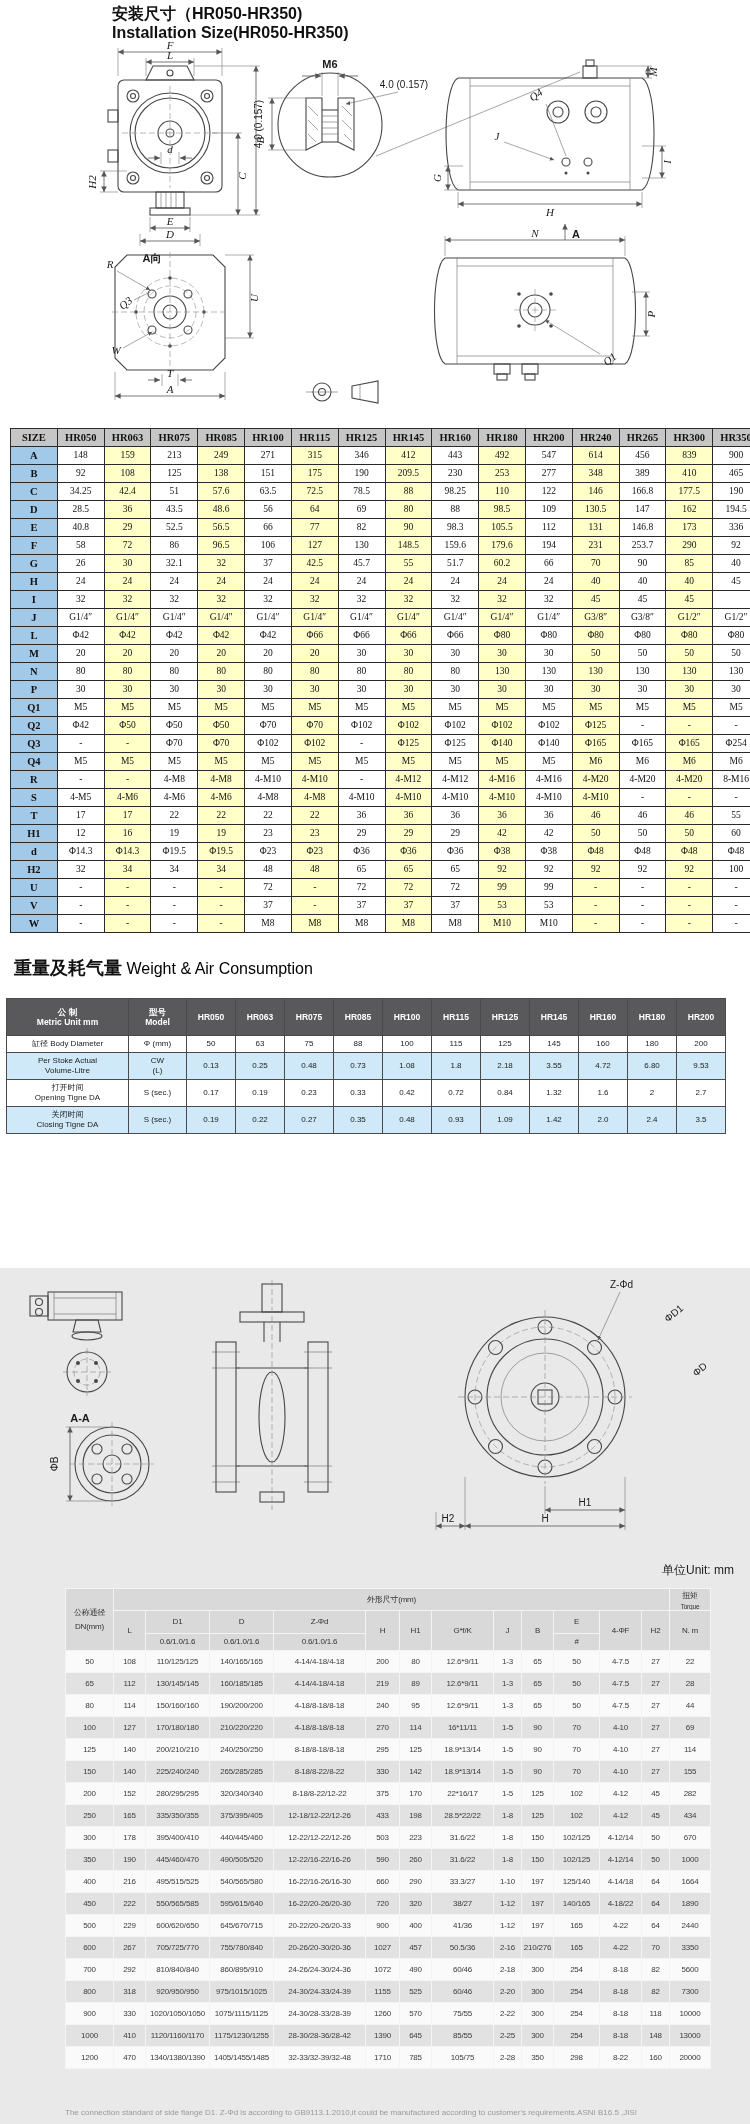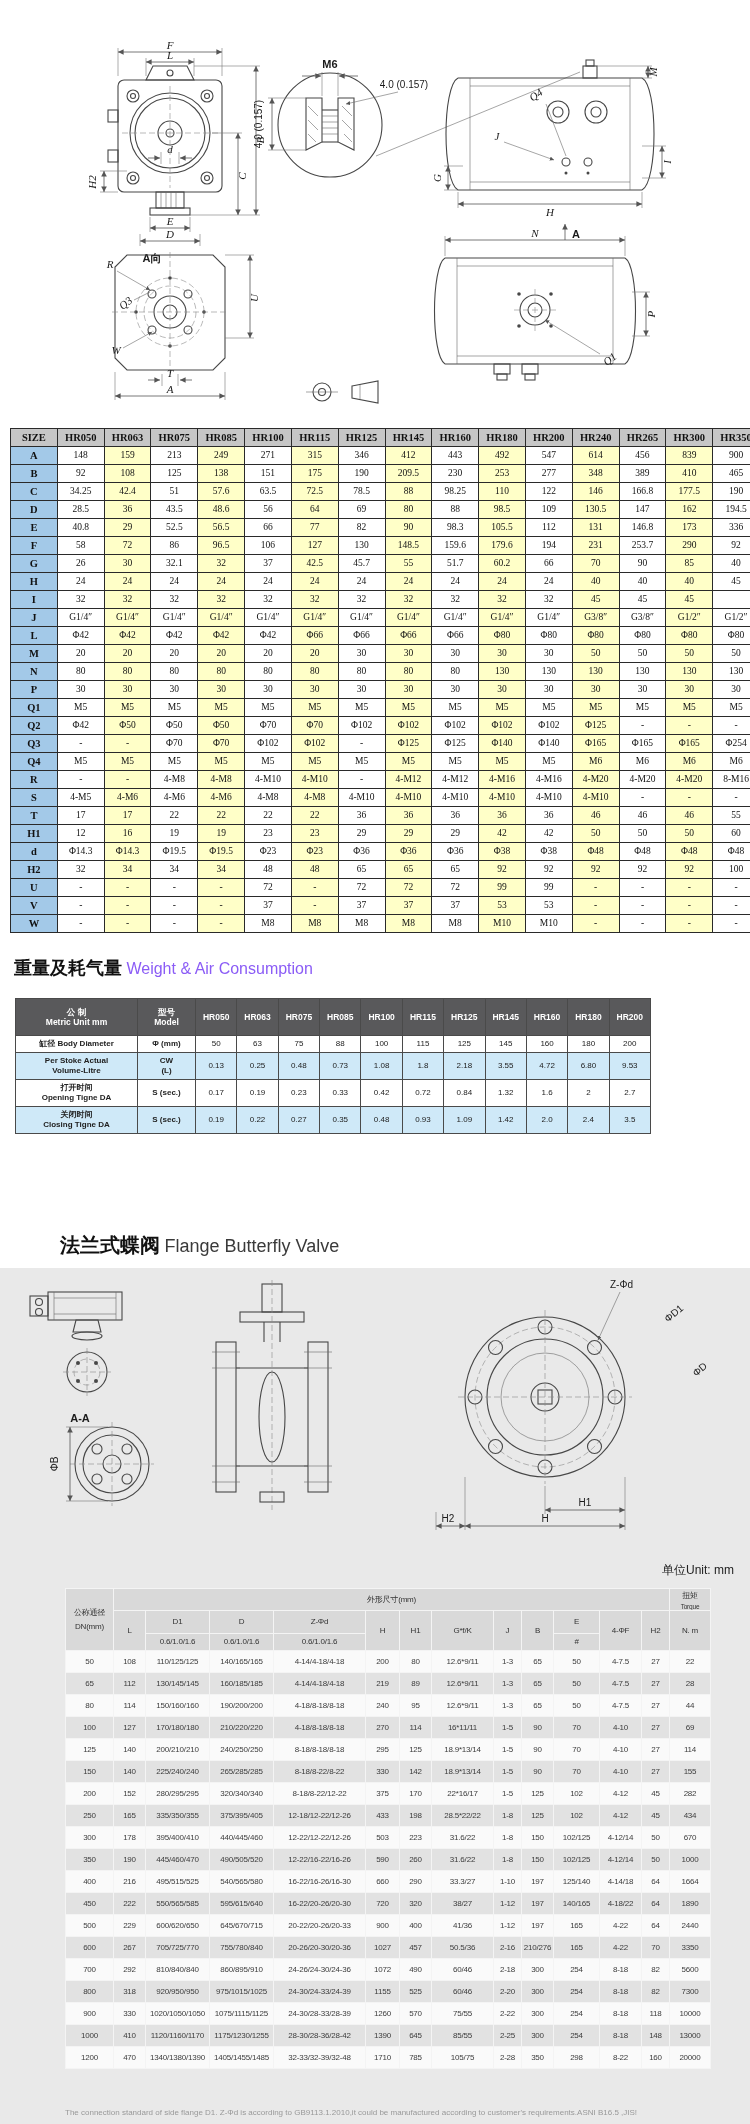"安装尺寸（HR050-HR350)" div.title1 { html: none -> <div> <div>安装尺寸（HR050-HR350)</div> <div>Installation Size(HR050-HR350)</div> </div> }
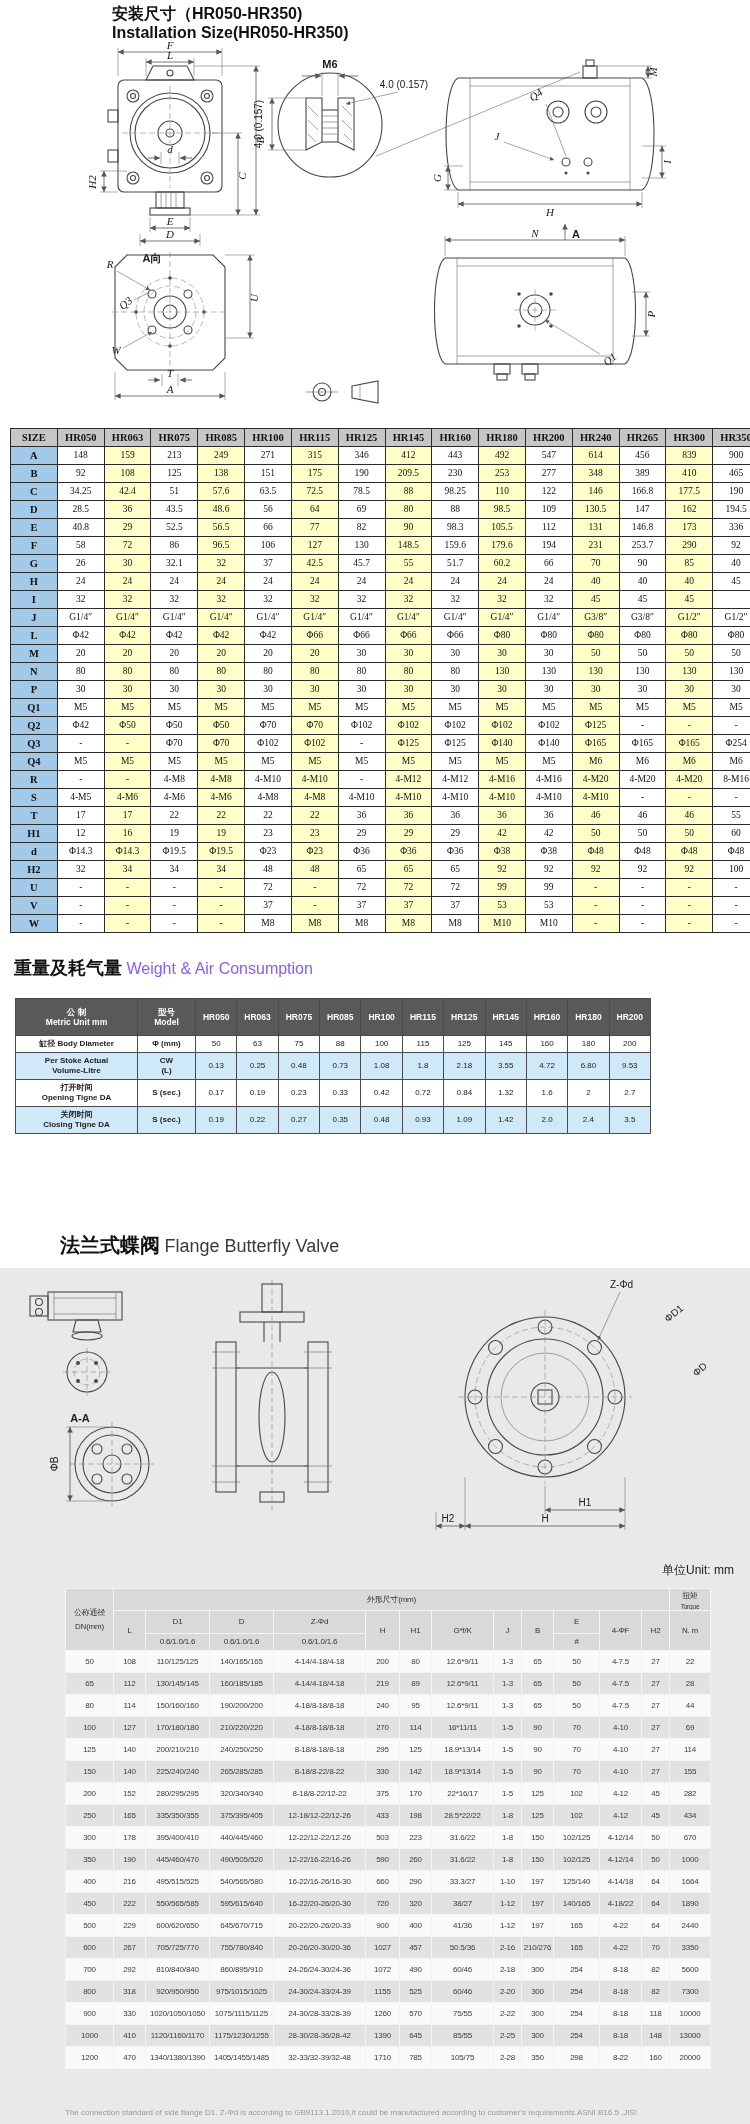"Weight & Air Consumption" .weight-title .en { color: #8b5cf6 -> #000000 }
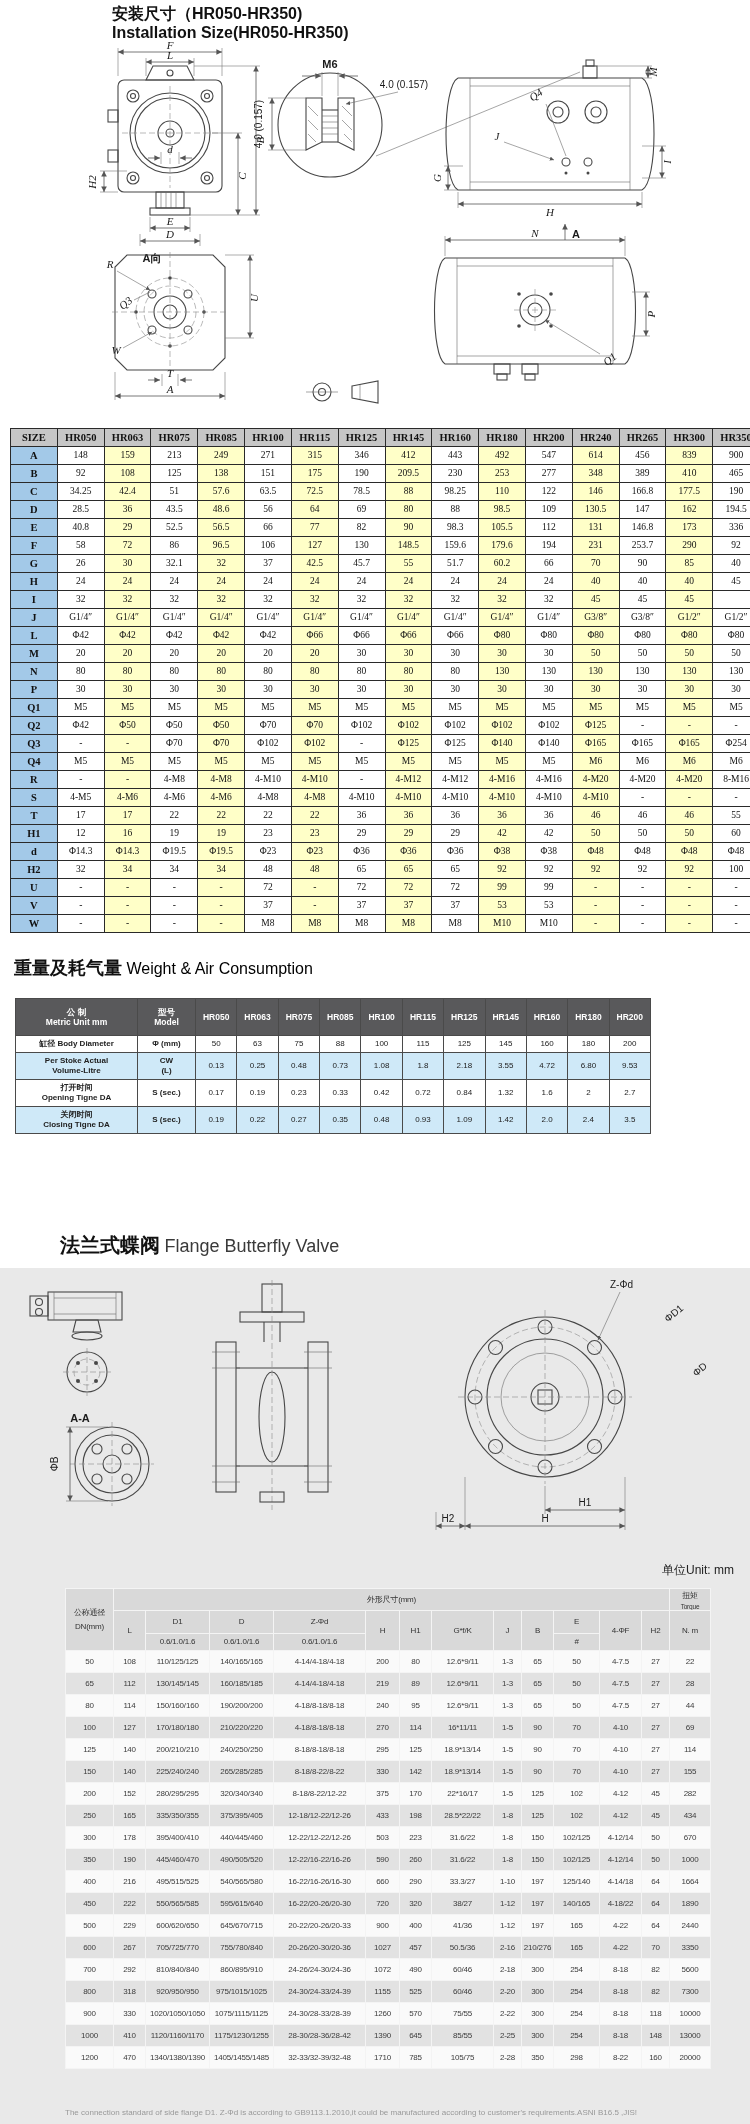"公 制" .weight-table { left: 15px -> 6px; width: 636px -> 720px }
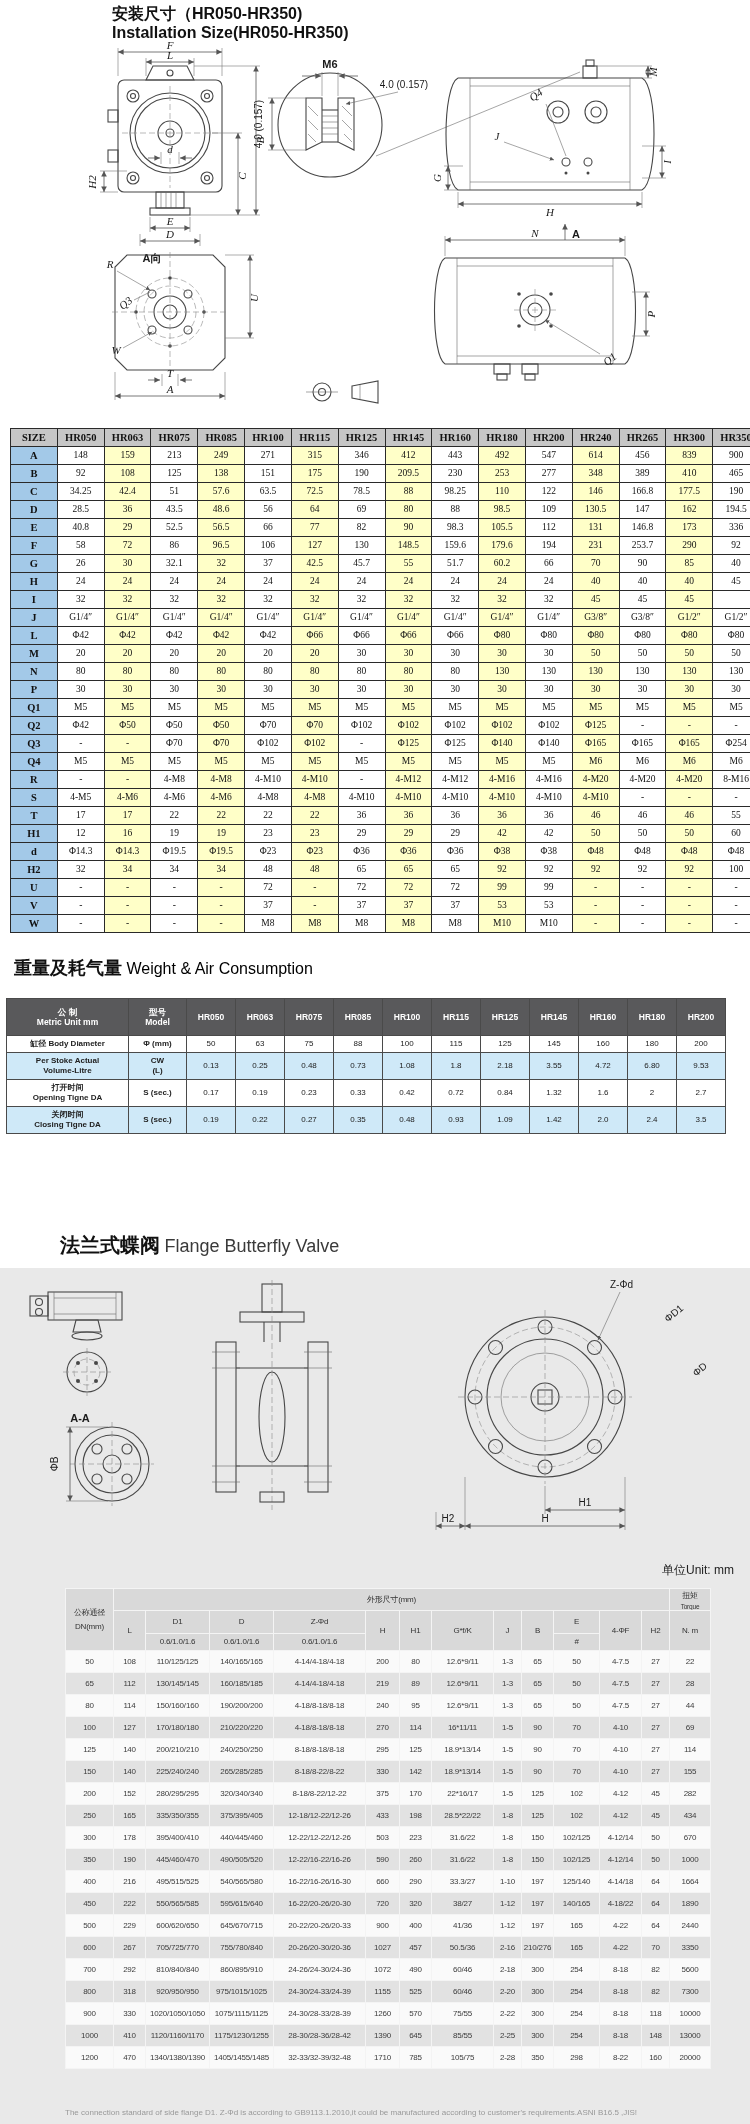"缸径 Body Diameter" .weight-table tbody th { font-weight: bold -> normal }
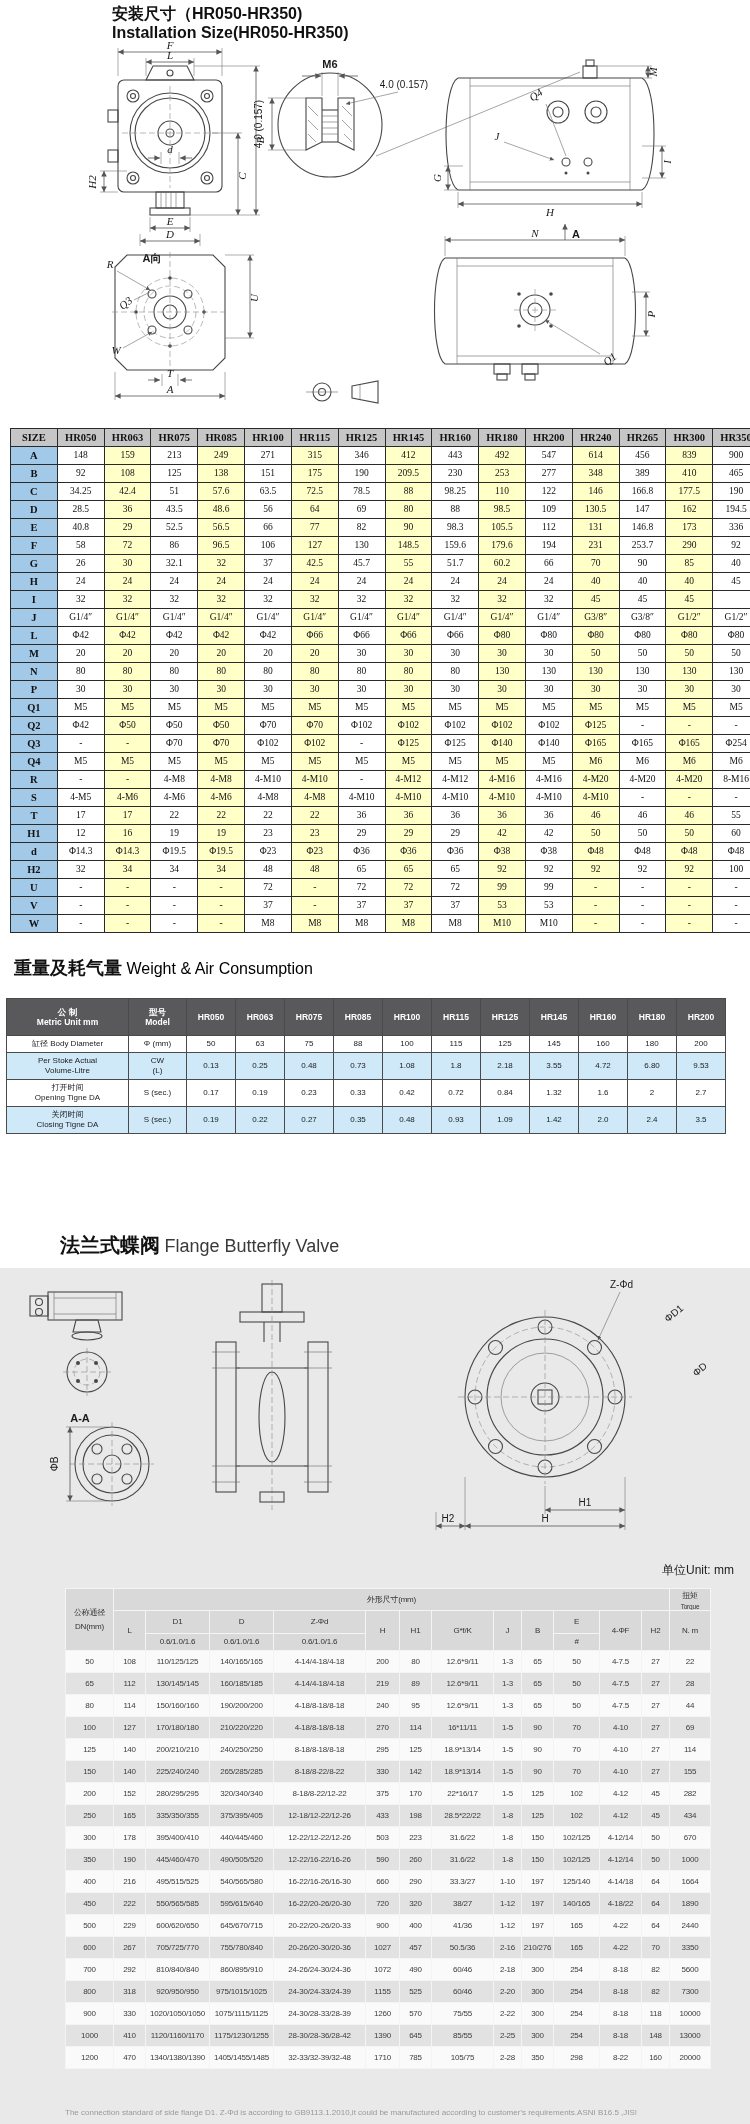"法兰式蝶阀 Flange Butterfly Valve" div.valve-title { html: <div> <span>法兰式蝶阀</span> <span>Flange Butterfly Valve</span> </div> -> none }
